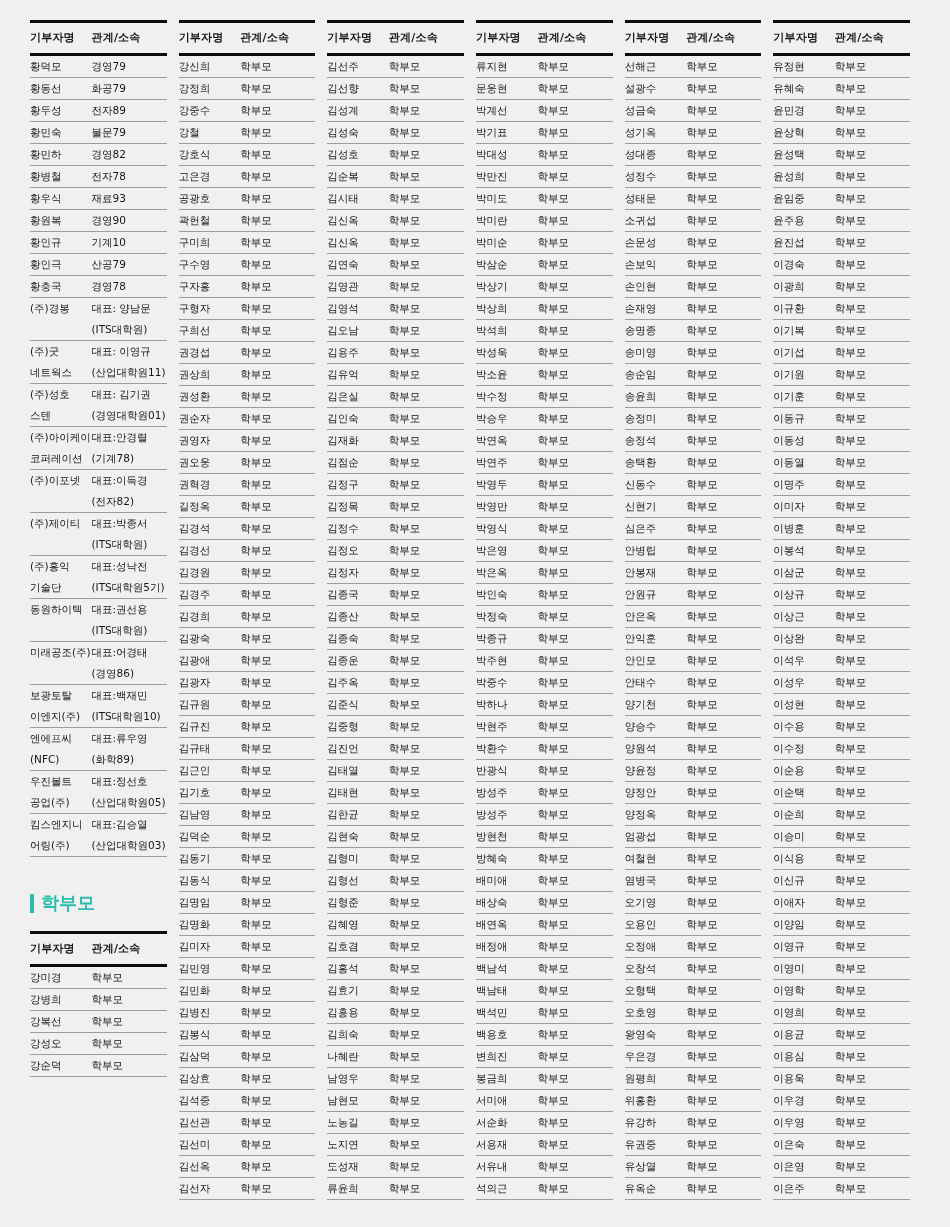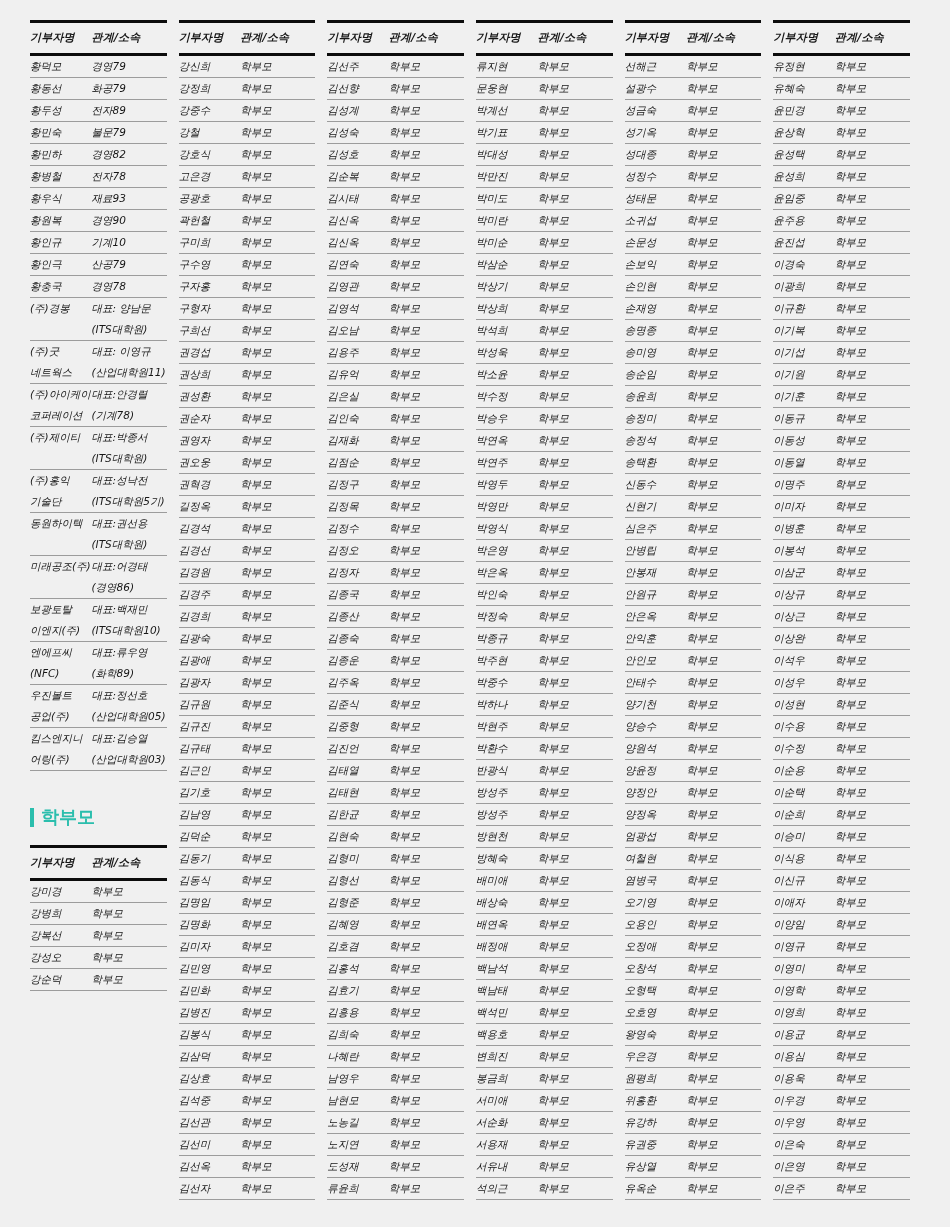"기부자명" .table { font-style: italic -> none }
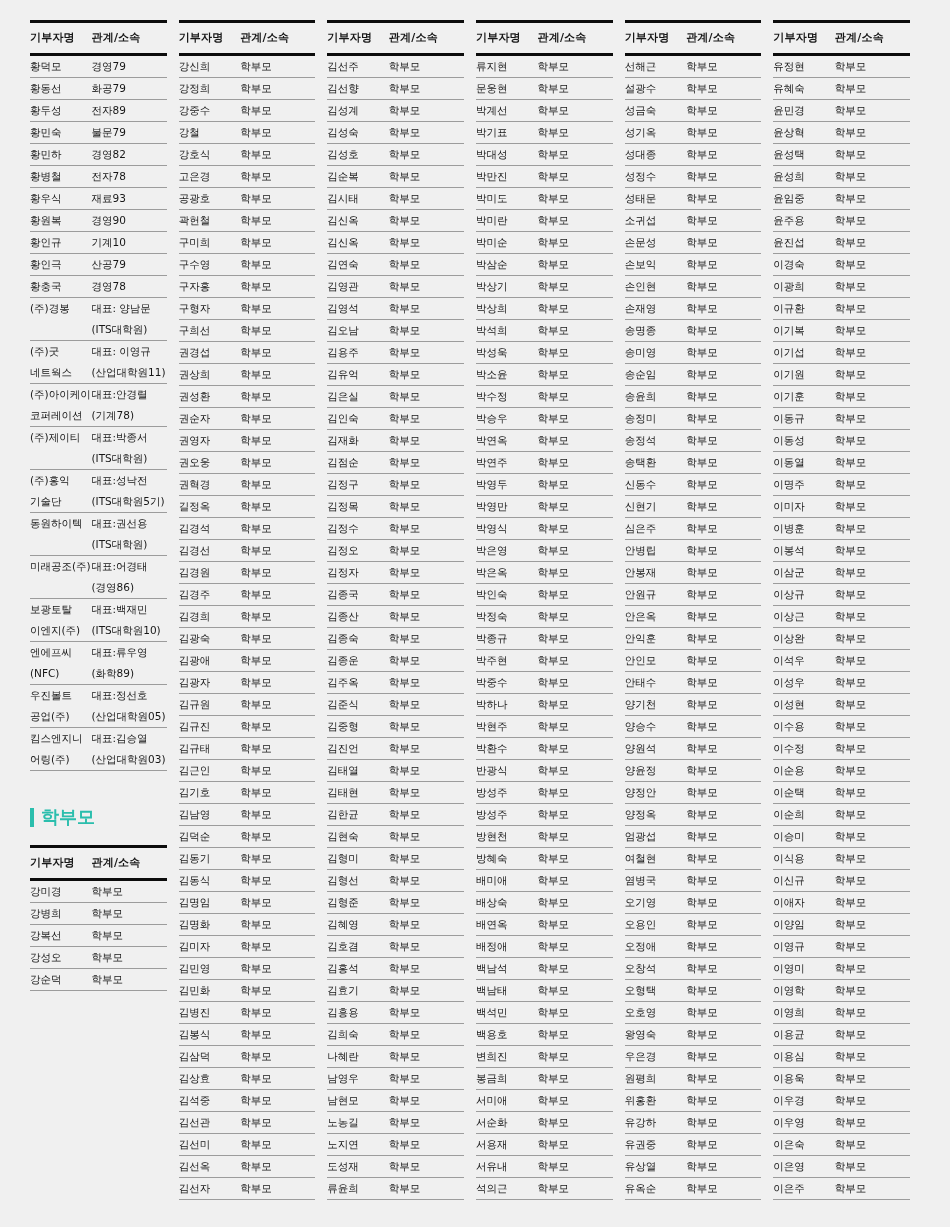"(주)성호" div.row { html: none -> <div> <span>(주)성호 스텐</span> <span>대표: 김기권 (경영대학원01)</span> </div> }
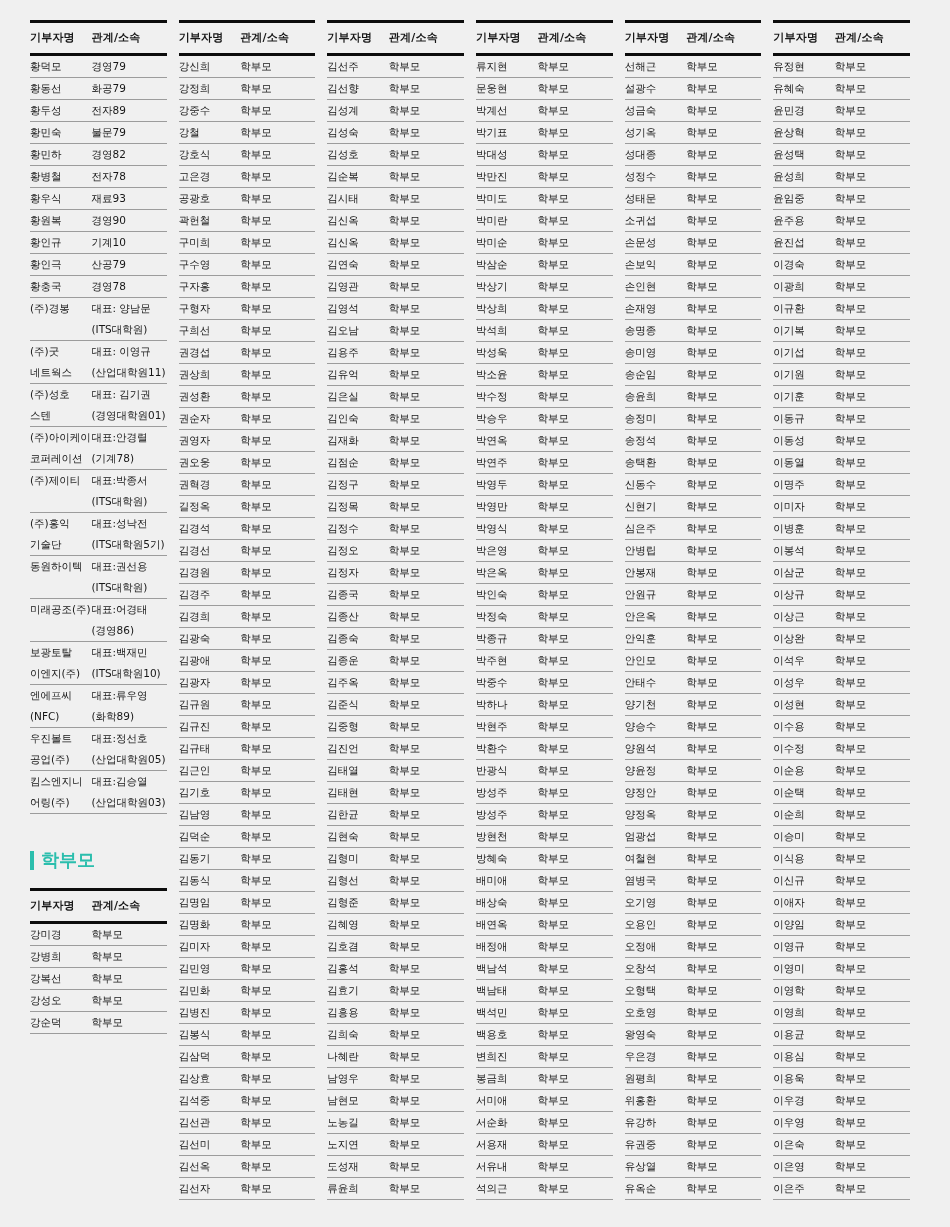"(주)이포넷" div.row { html: none -> <div> <span>(주)이포넷</span> <span>대표:이득경 (전자82)</span> </div> }
